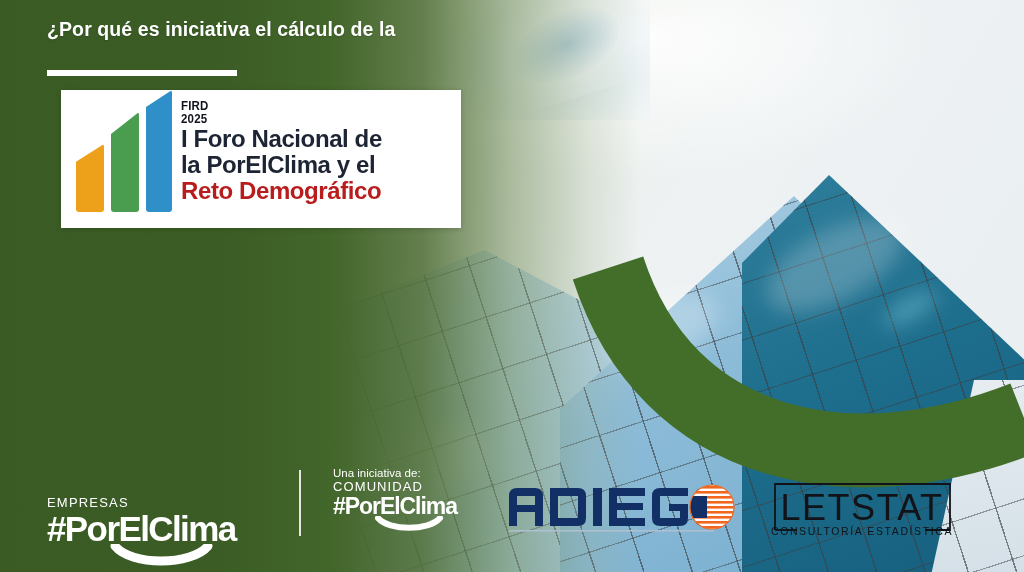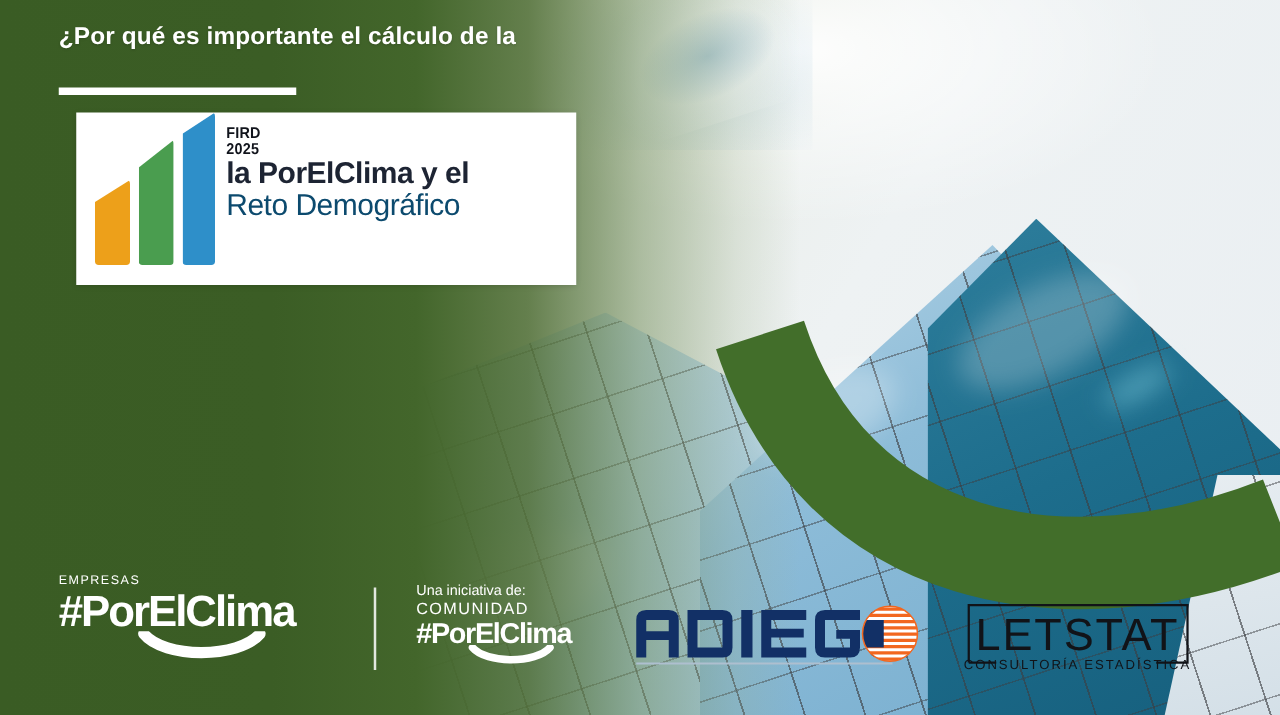"¿Por qué es importante el" span { text: importante -> iniciativa }
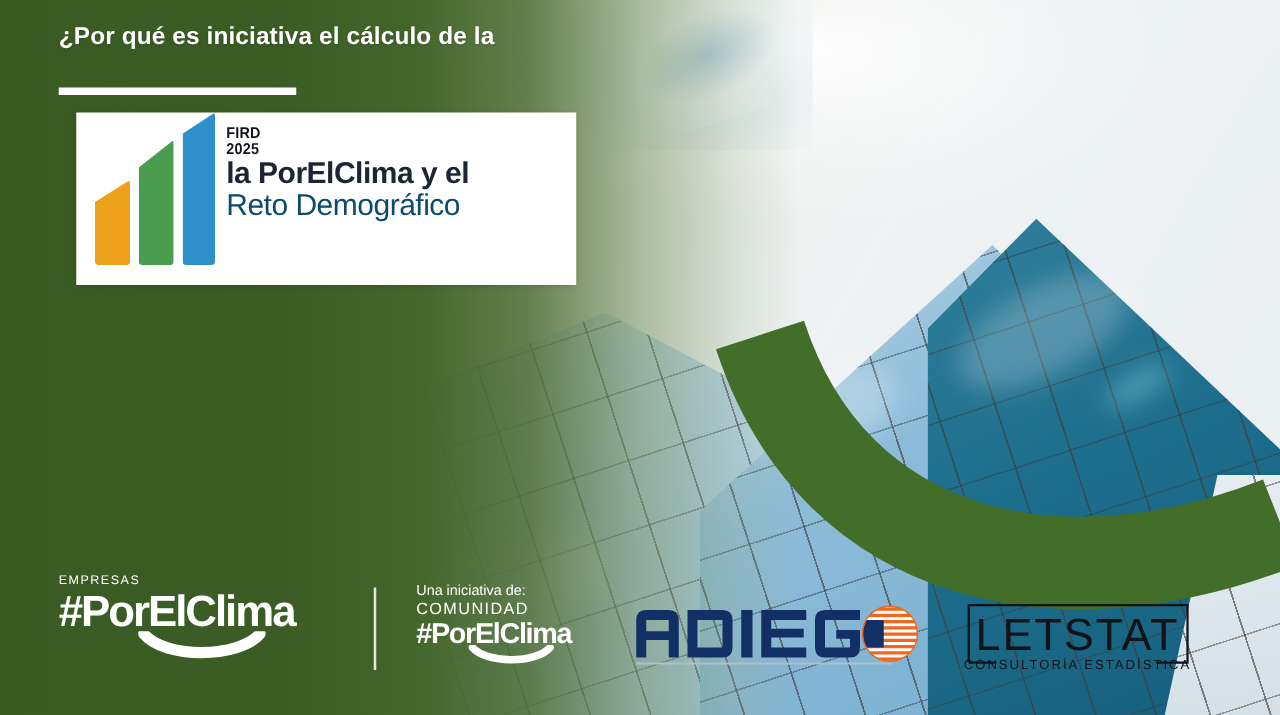"I Foro Nacional de" div.l1 { html: none -> <div>I Foro Nacional de</div> }
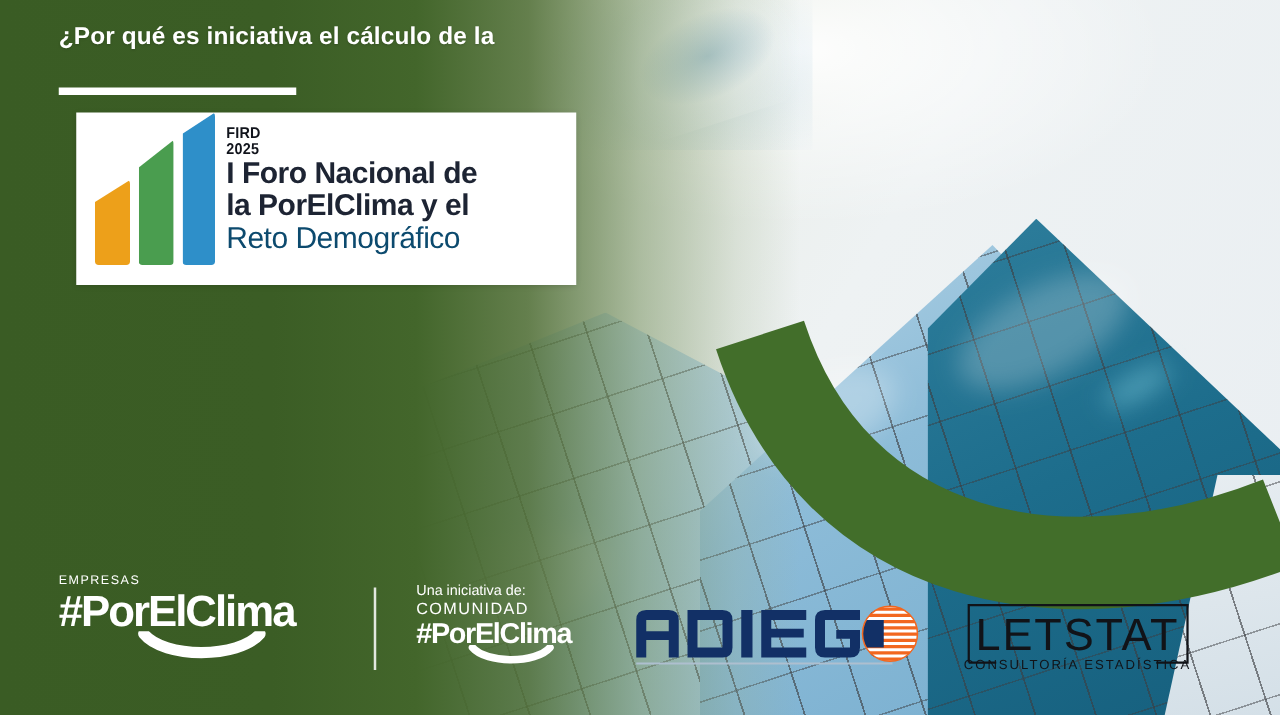"Reto Demográfico" .l3 { color: #0c4a6e -> #b91c1c; font-weight: normal -> bold }
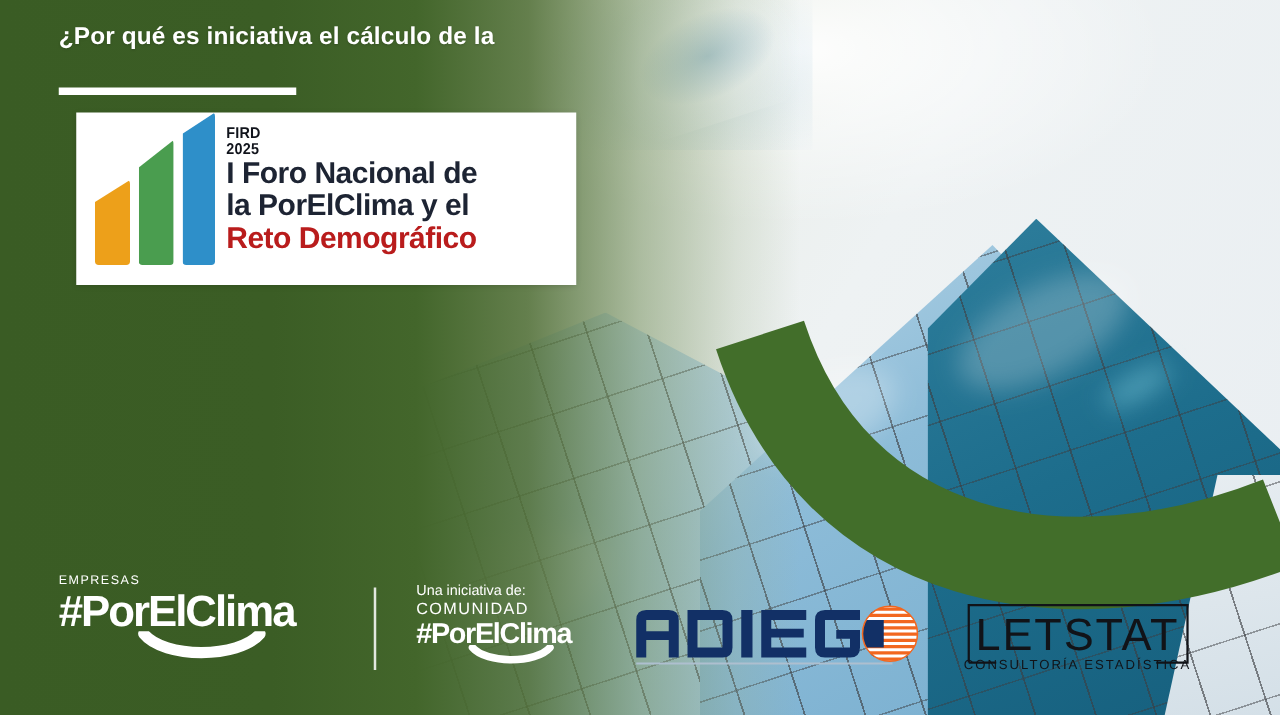"EMPRESAS" .pec .kicker { font-size: 10px -> 13px; margin-top: none -> 36px }
